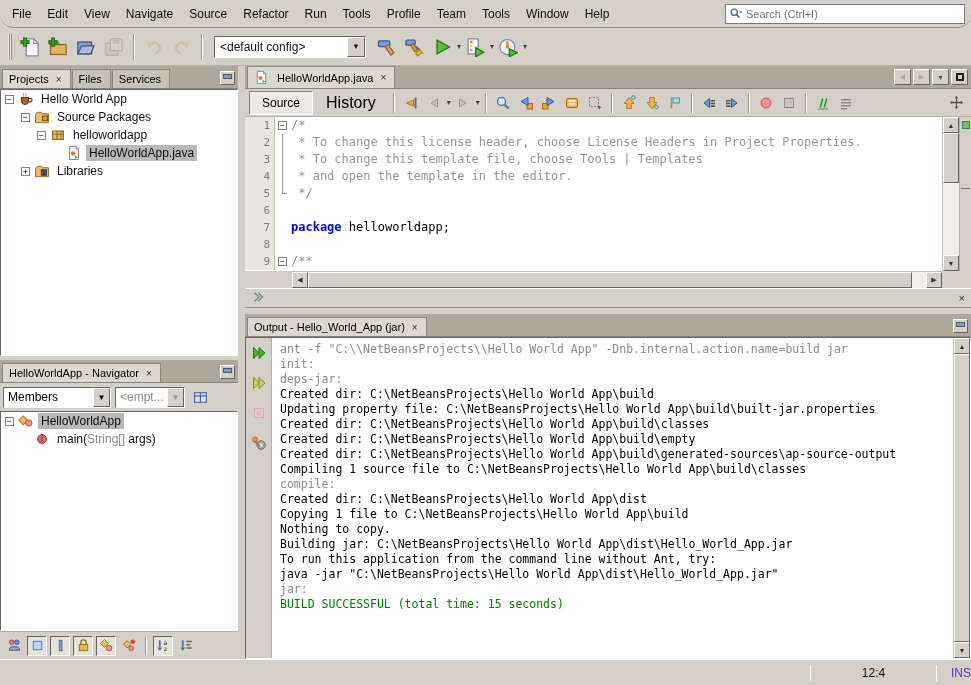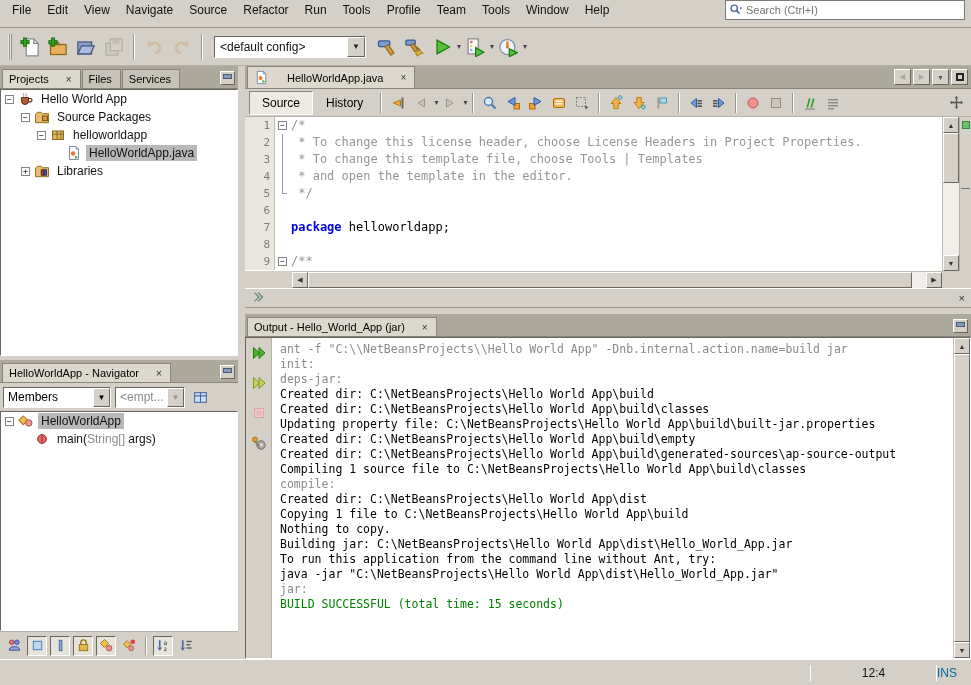"File" .menubar { align-items: flex-start -> center; border-radius: none -> 14px; padding: 0 4px -> 6px 4px }
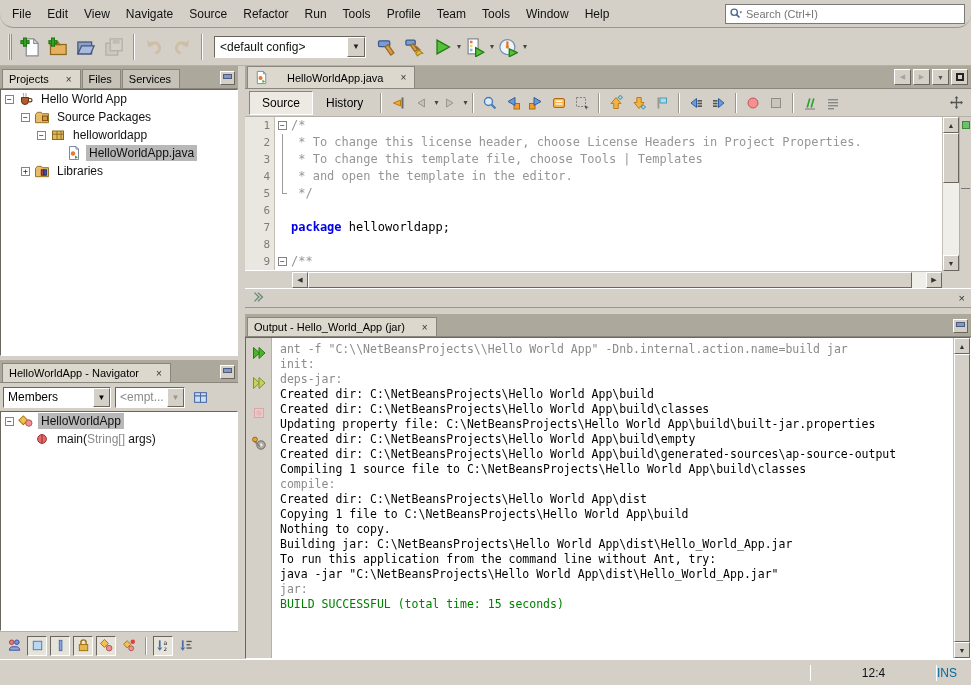"Projects" .tab { gap: 14px -> 4px }
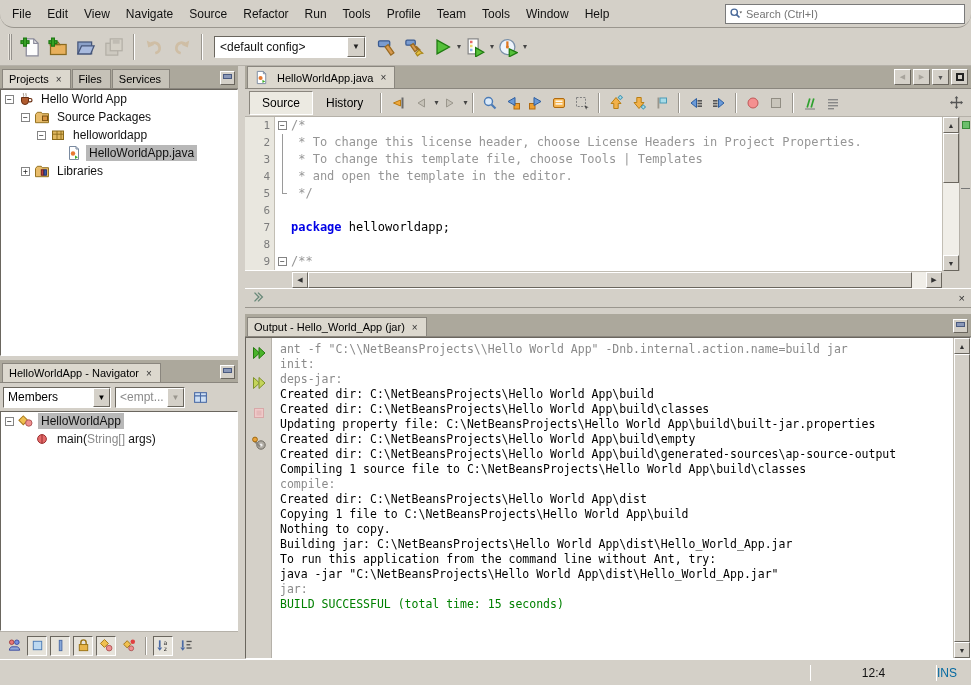"History" .histbtn { font-size: 12px -> 16px }
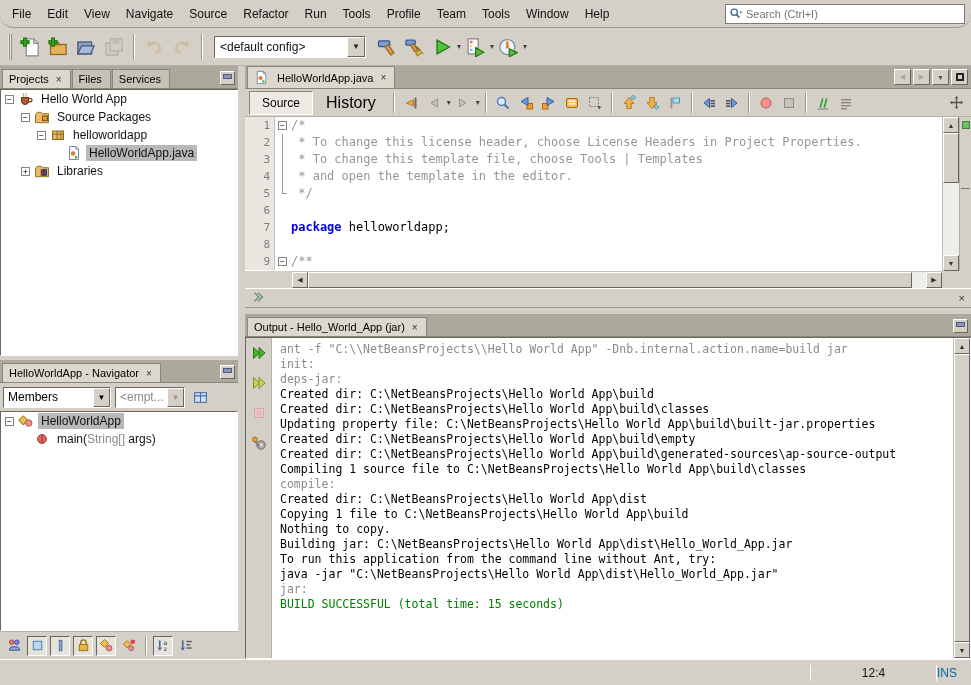"Created dir: C:\NetBeansProjects\Hello World App\build\classes" div.orow { order: before "Updating property file:" -> after "Updating property file:" }
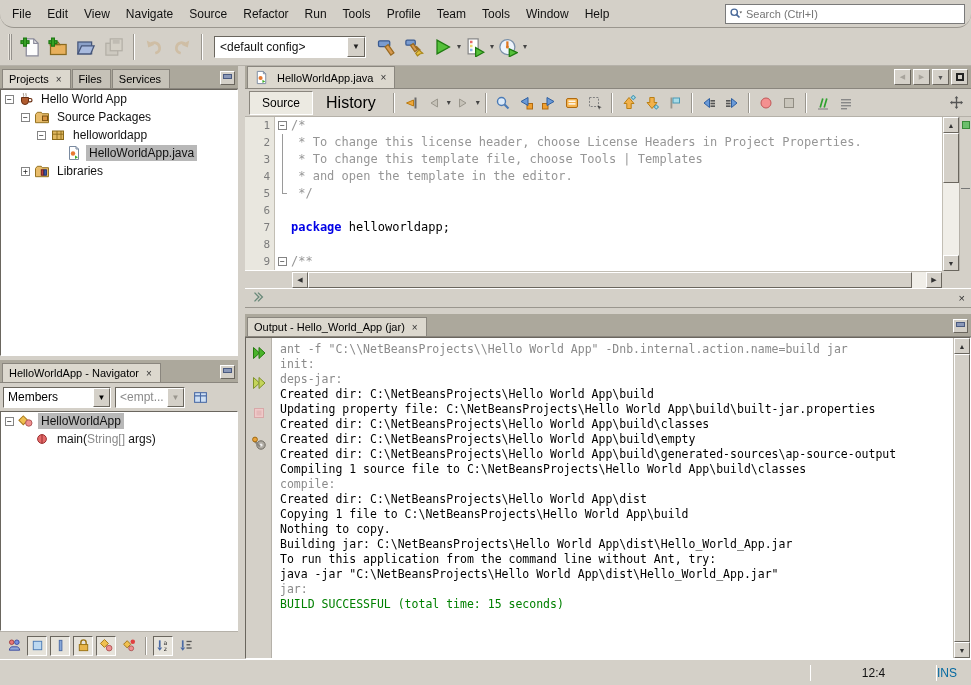"INS" .sb-ins { color: #0369a1 -> #6d28d9; text-align: left -> right }
